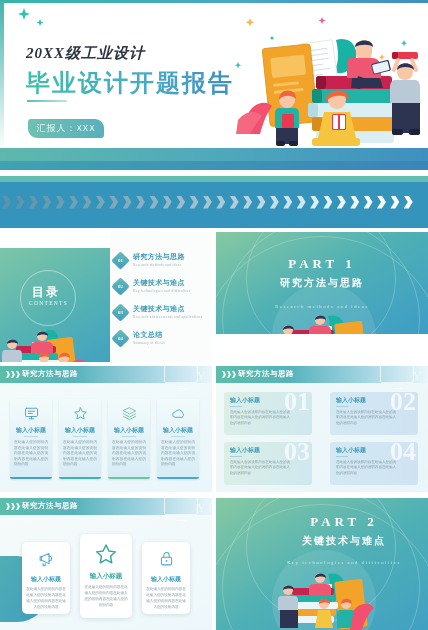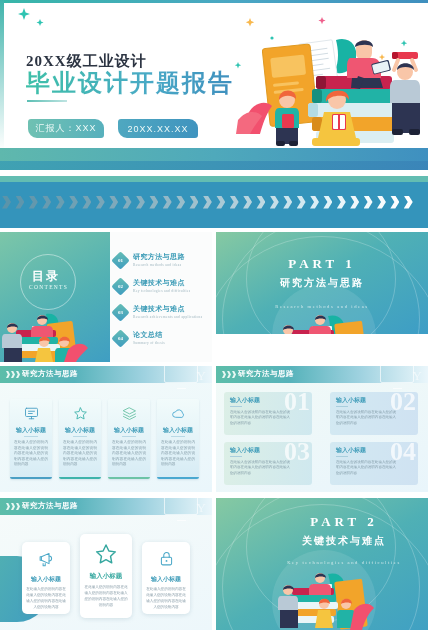"20XX级工业设计" .t-line1 { font-style: none -> italic; top: 52px -> 44px }
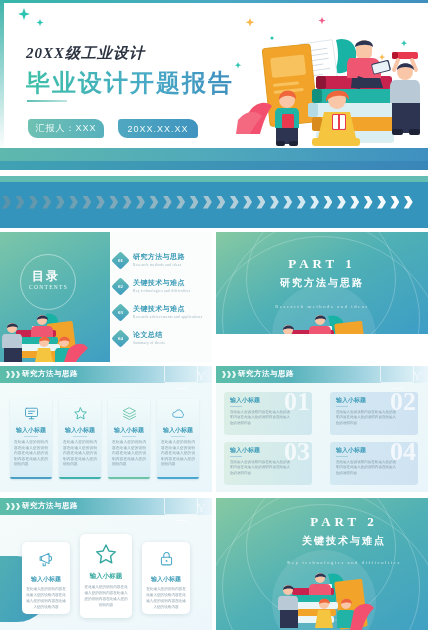"汇报人：XXX" .t-pill { font-family: Liberation Sans, sans-serif -> Liberation Mono, monospace }
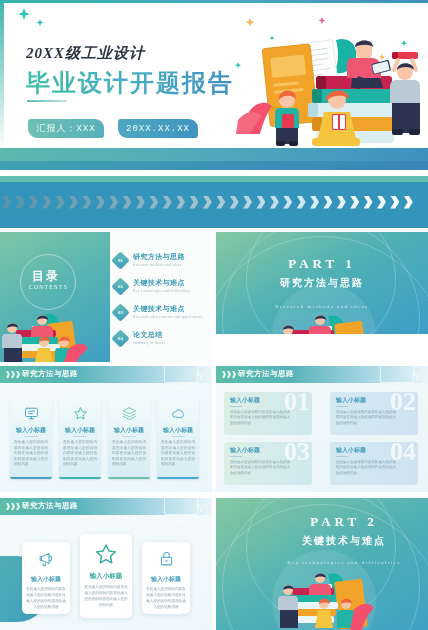"20XX.XX.XX" div.t-pill { html: <div>20XX.XX.XX</div> -> none }
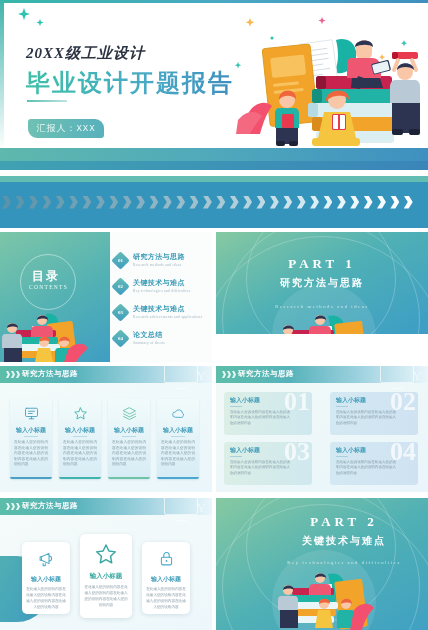"目录" #s-toc .left { top: 0 -> 16px }
